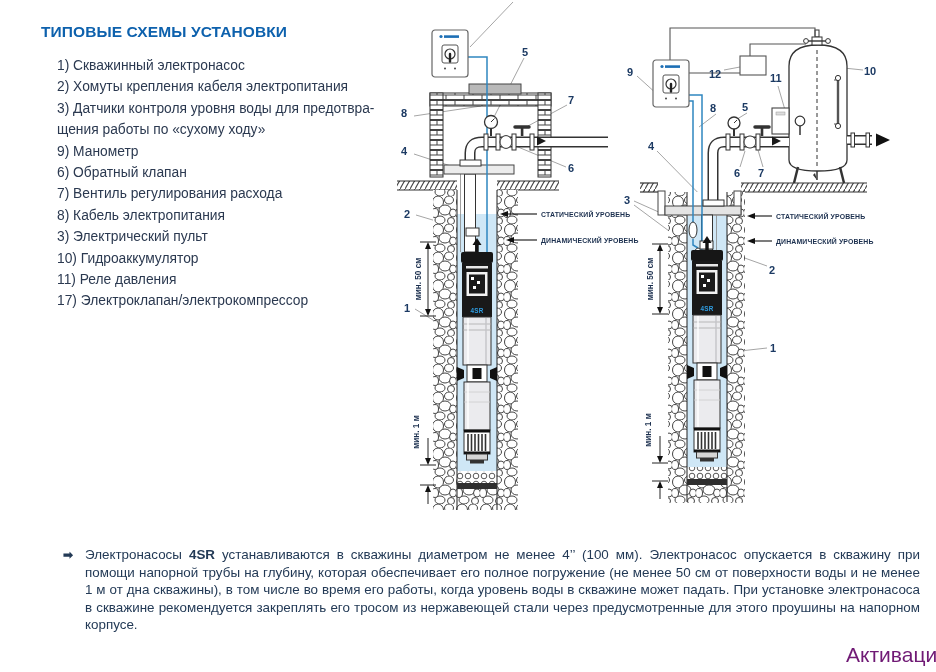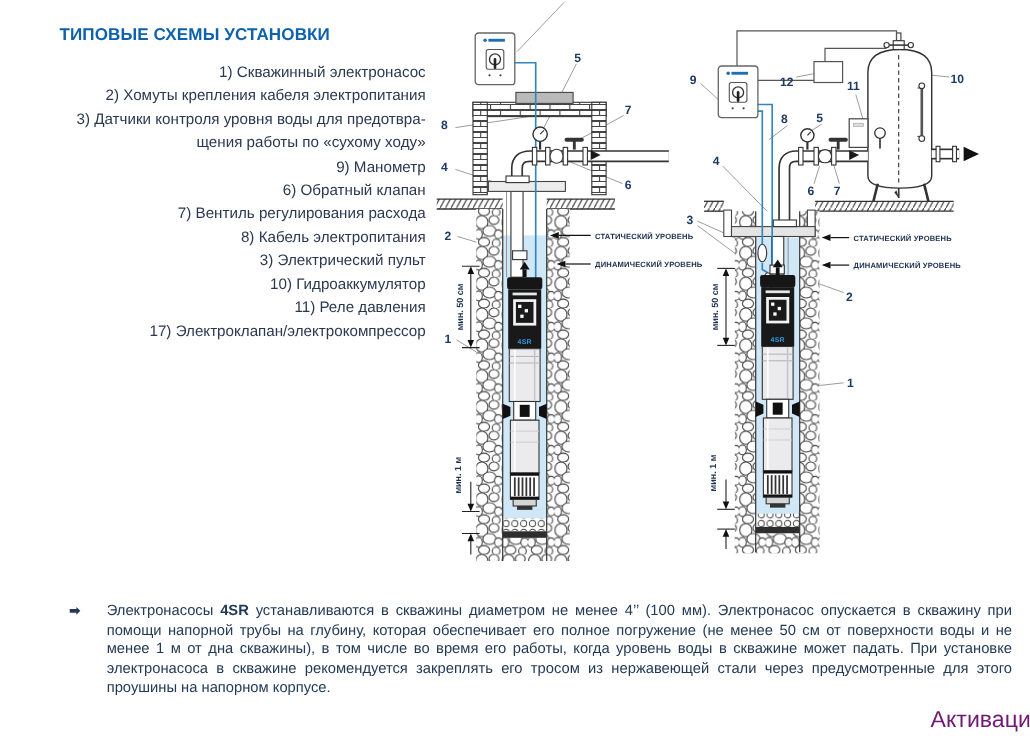"ТИПОВЫЕ СХЕМЫ УСТАНОВКИ" .title { left: 54px -> 41px }
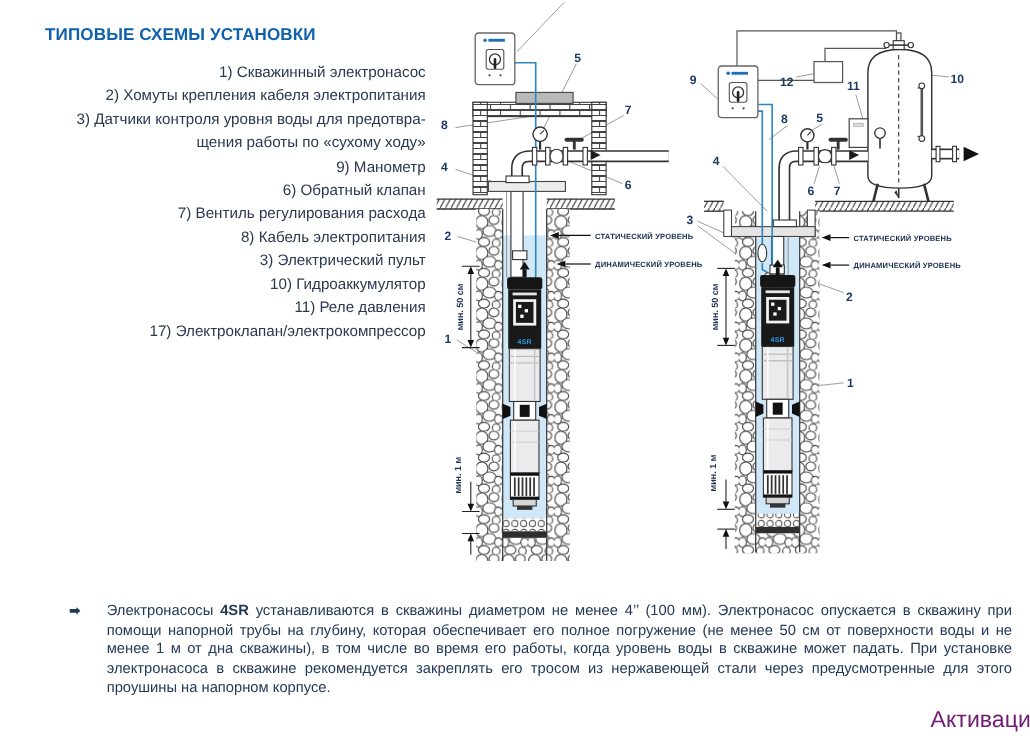"1) Скважинный электронасос" .legend { text-align: right -> none }
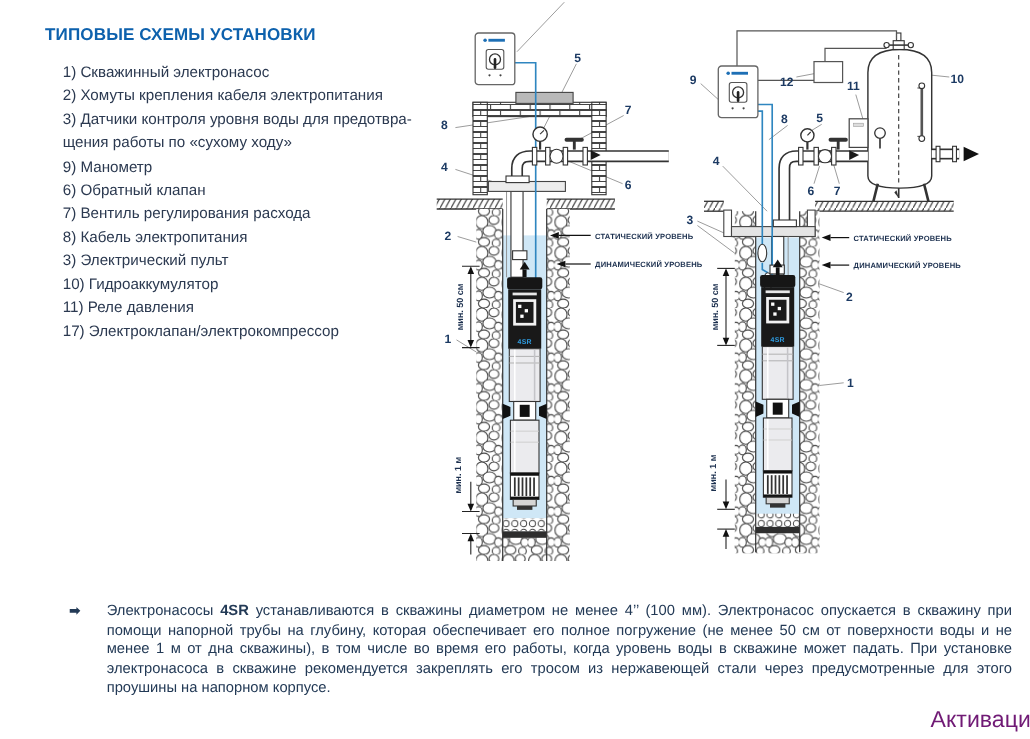"Электронасосы 4SR устанавливаются в" .note .ntext { margin-left: 12px -> none }
